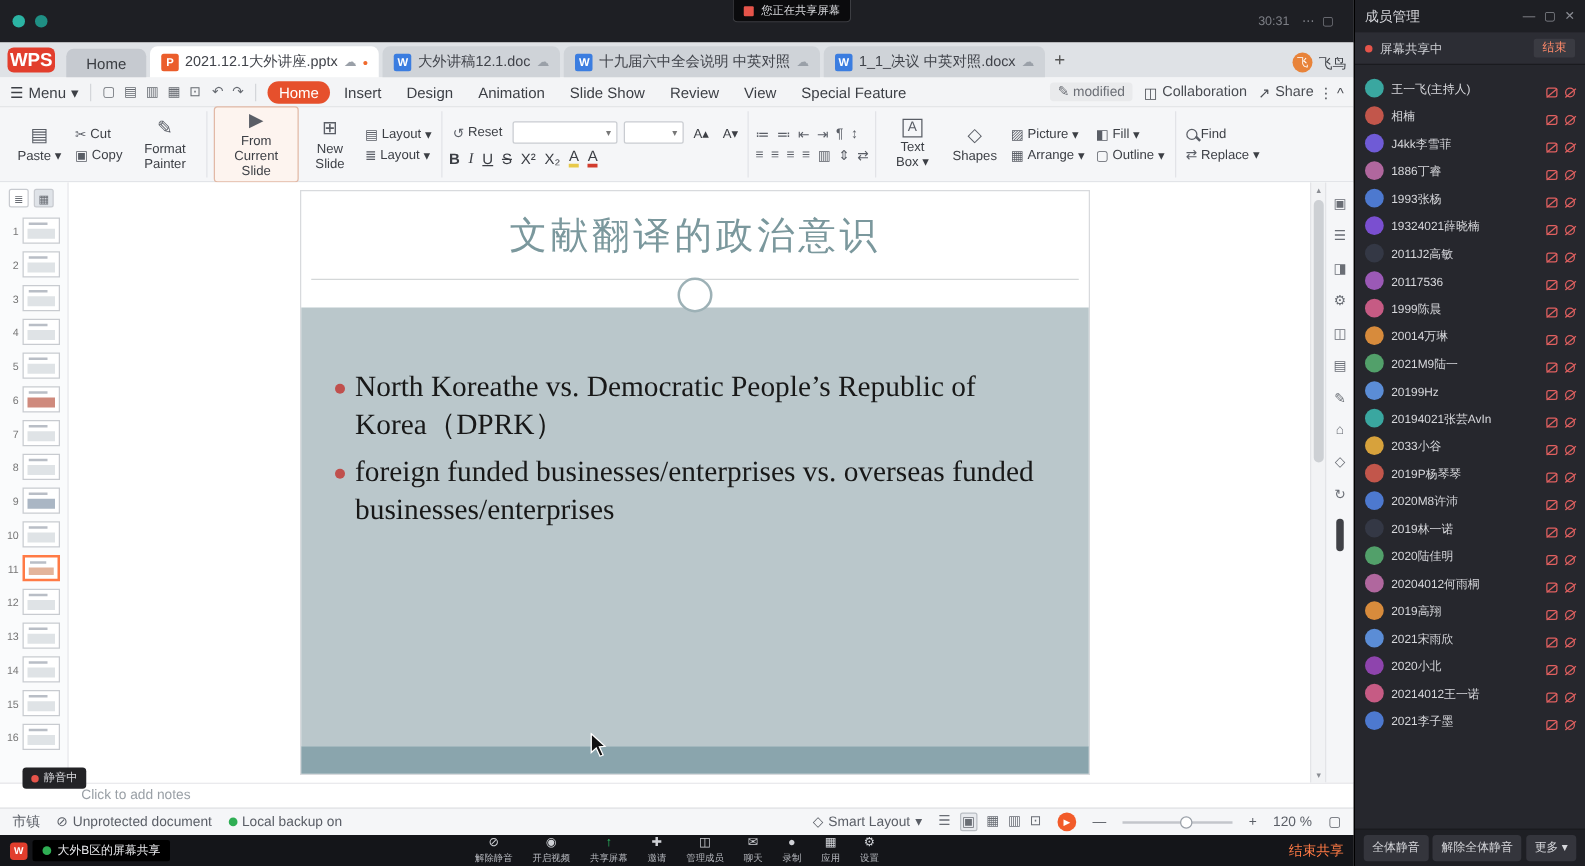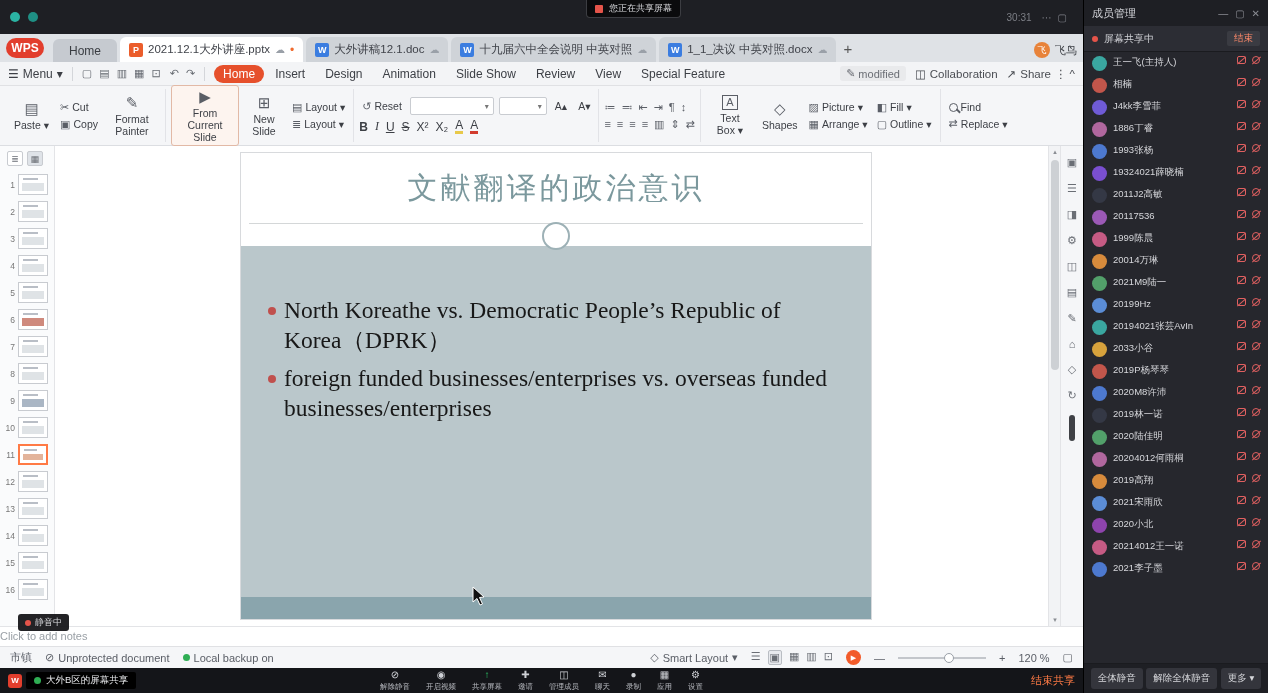"WPS" .wps-logo { border-radius: 10px -> 5px; font-size: 12px -> 15px }
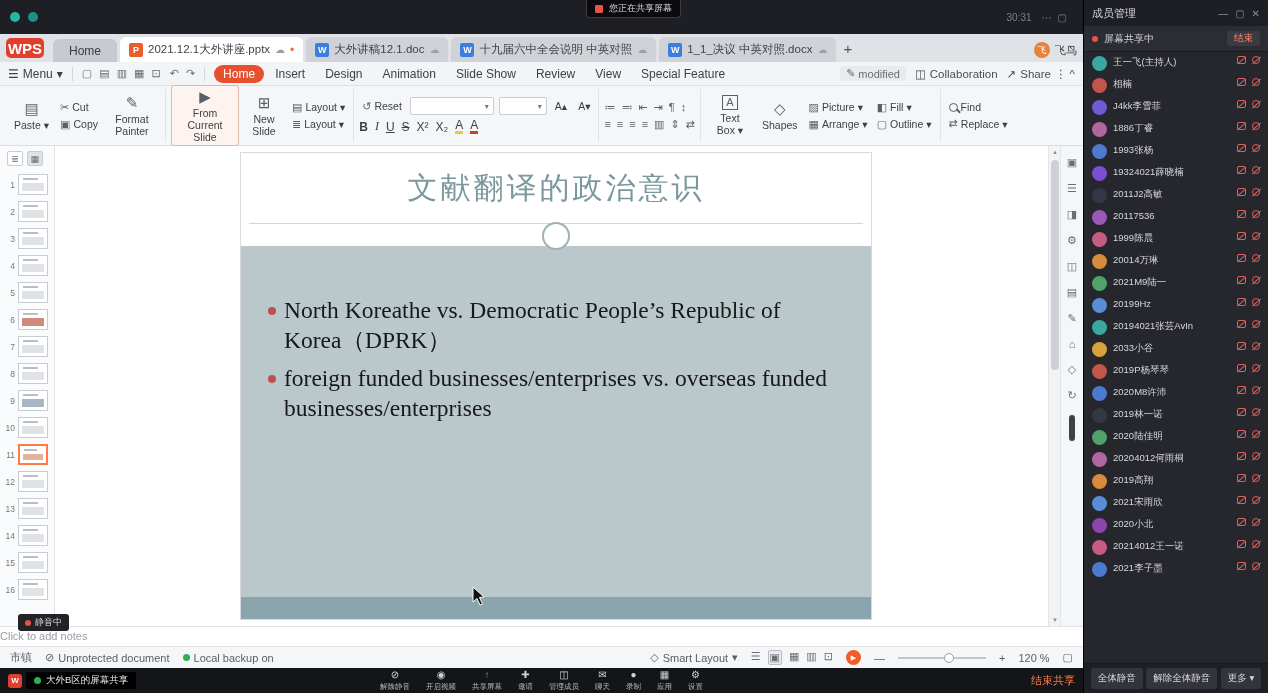"王一飞(主持人)" .mrow { align-items: flex-start -> flex-end }
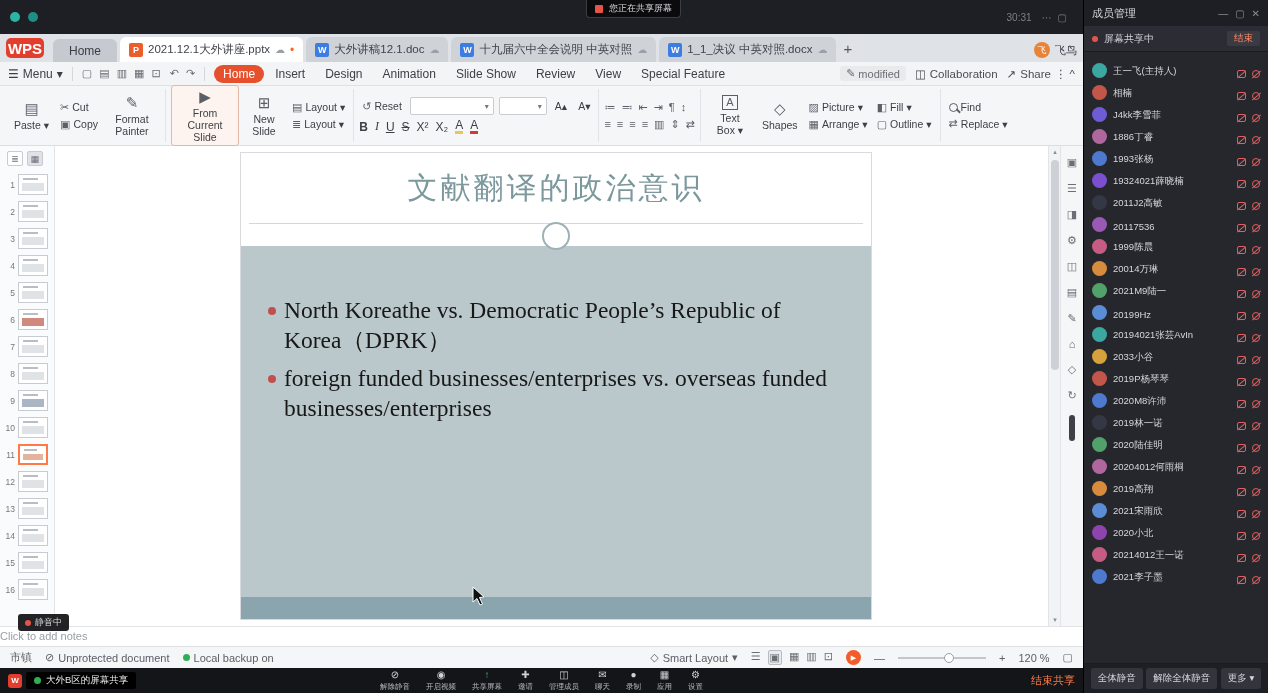"Click to add notes" .notesbar { padding-left: none -> 65px }
